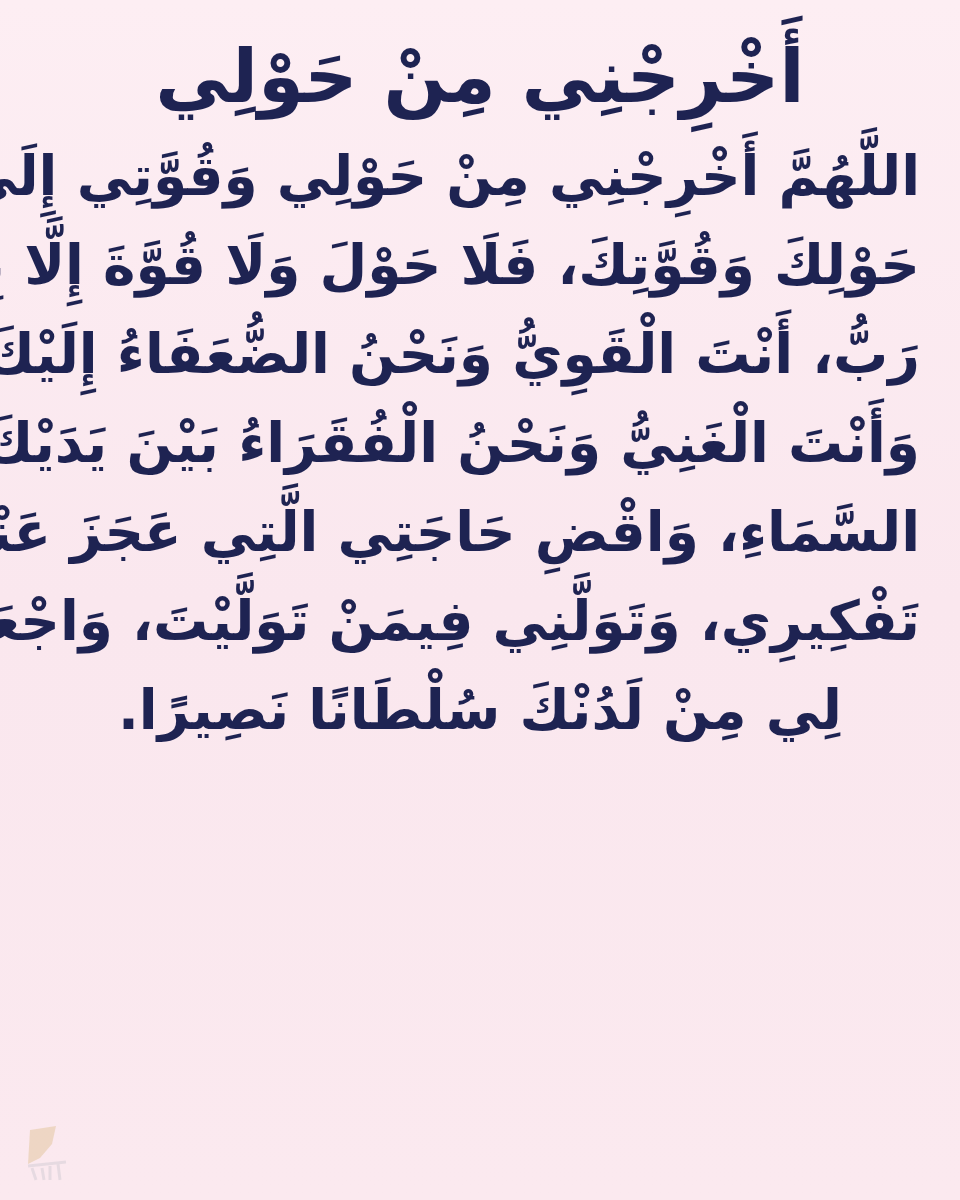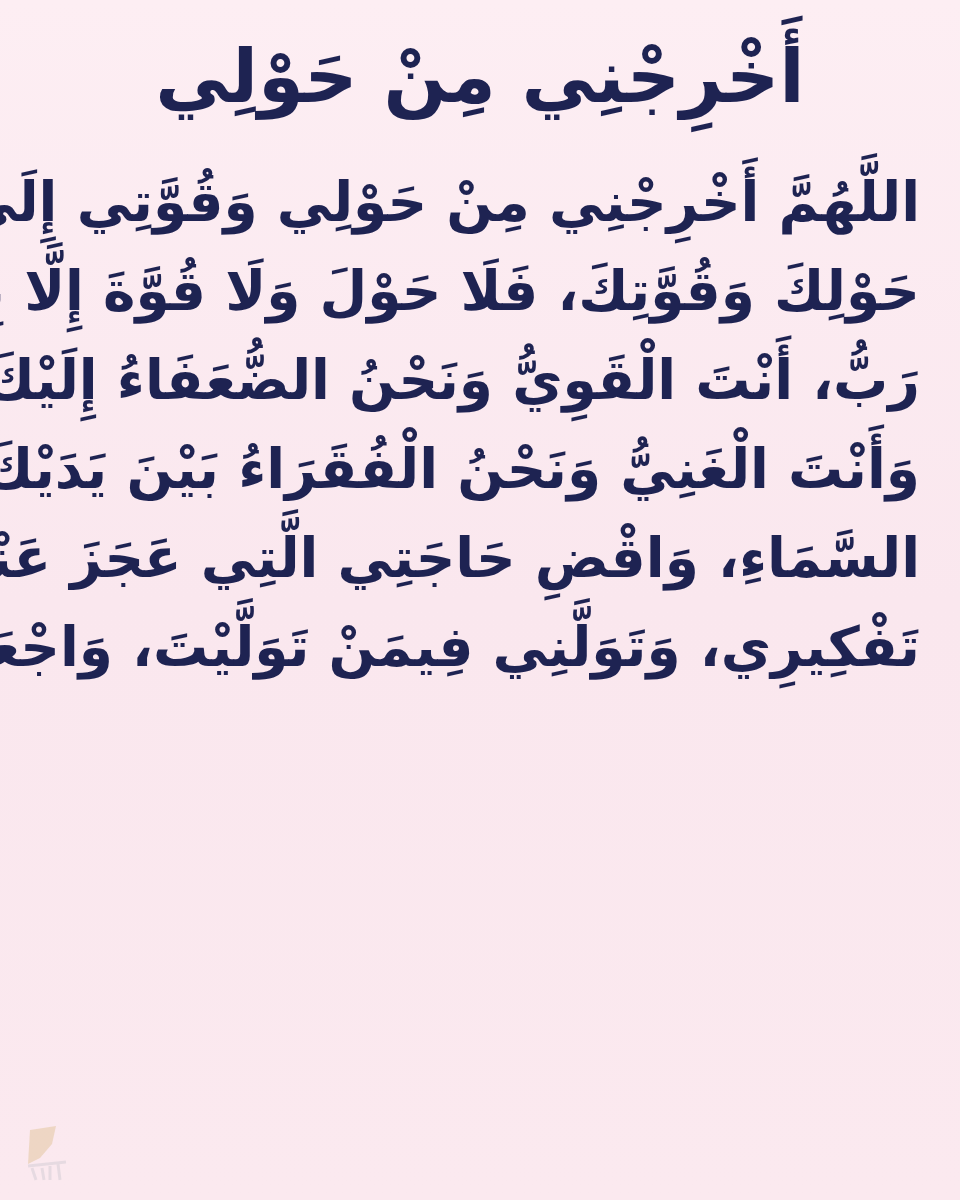"أَخْرِجْنِي مِنْ حَوْلِي" .title { margin-bottom: 32px -> 6px }
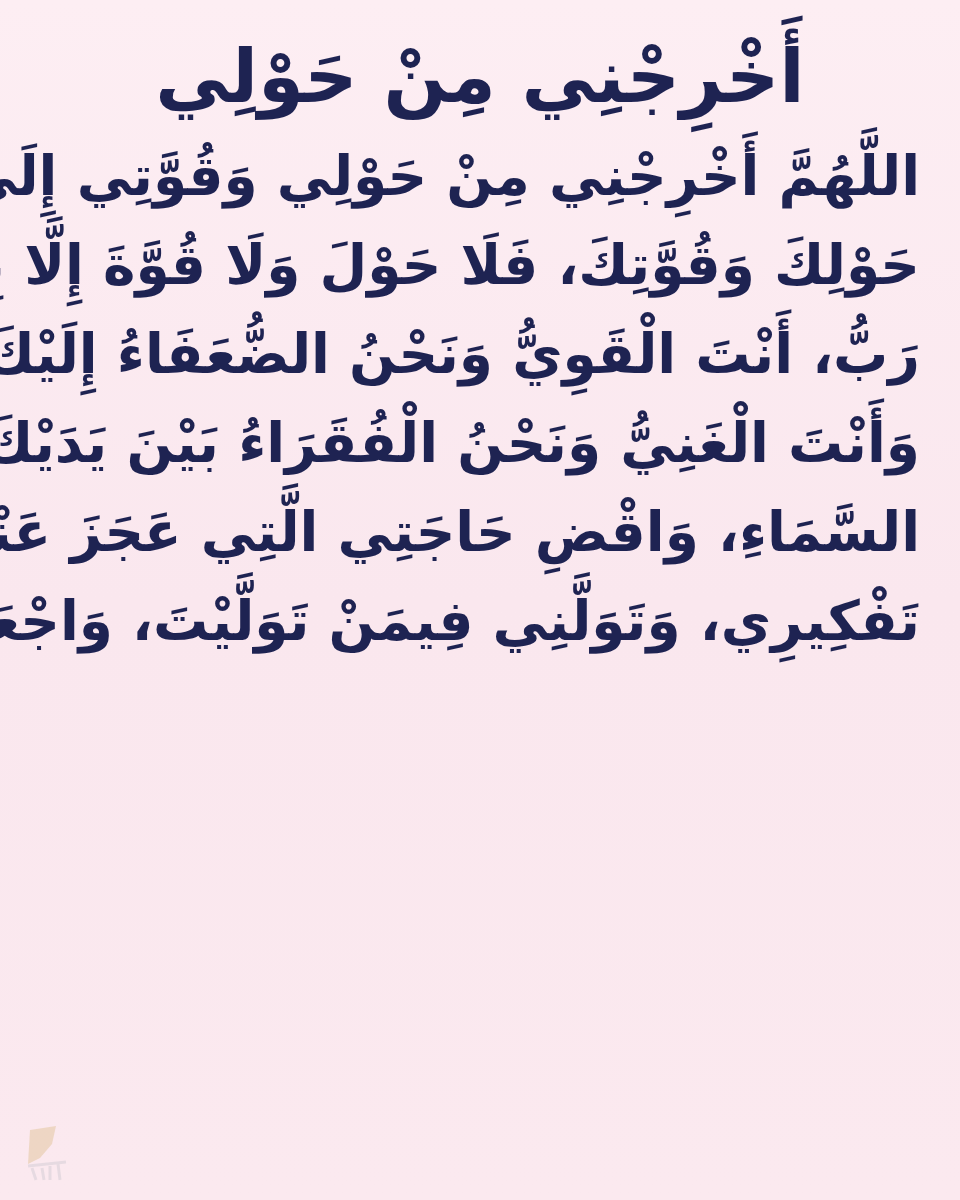"لِي مِنْ لَدُنْكَ سُلْطَانًا نَصِيرًا." span.line { html: none -> <span>لِي مِنْ لَدُنْكَ سُلْطَانًا نَصِيرًا.</span> }
